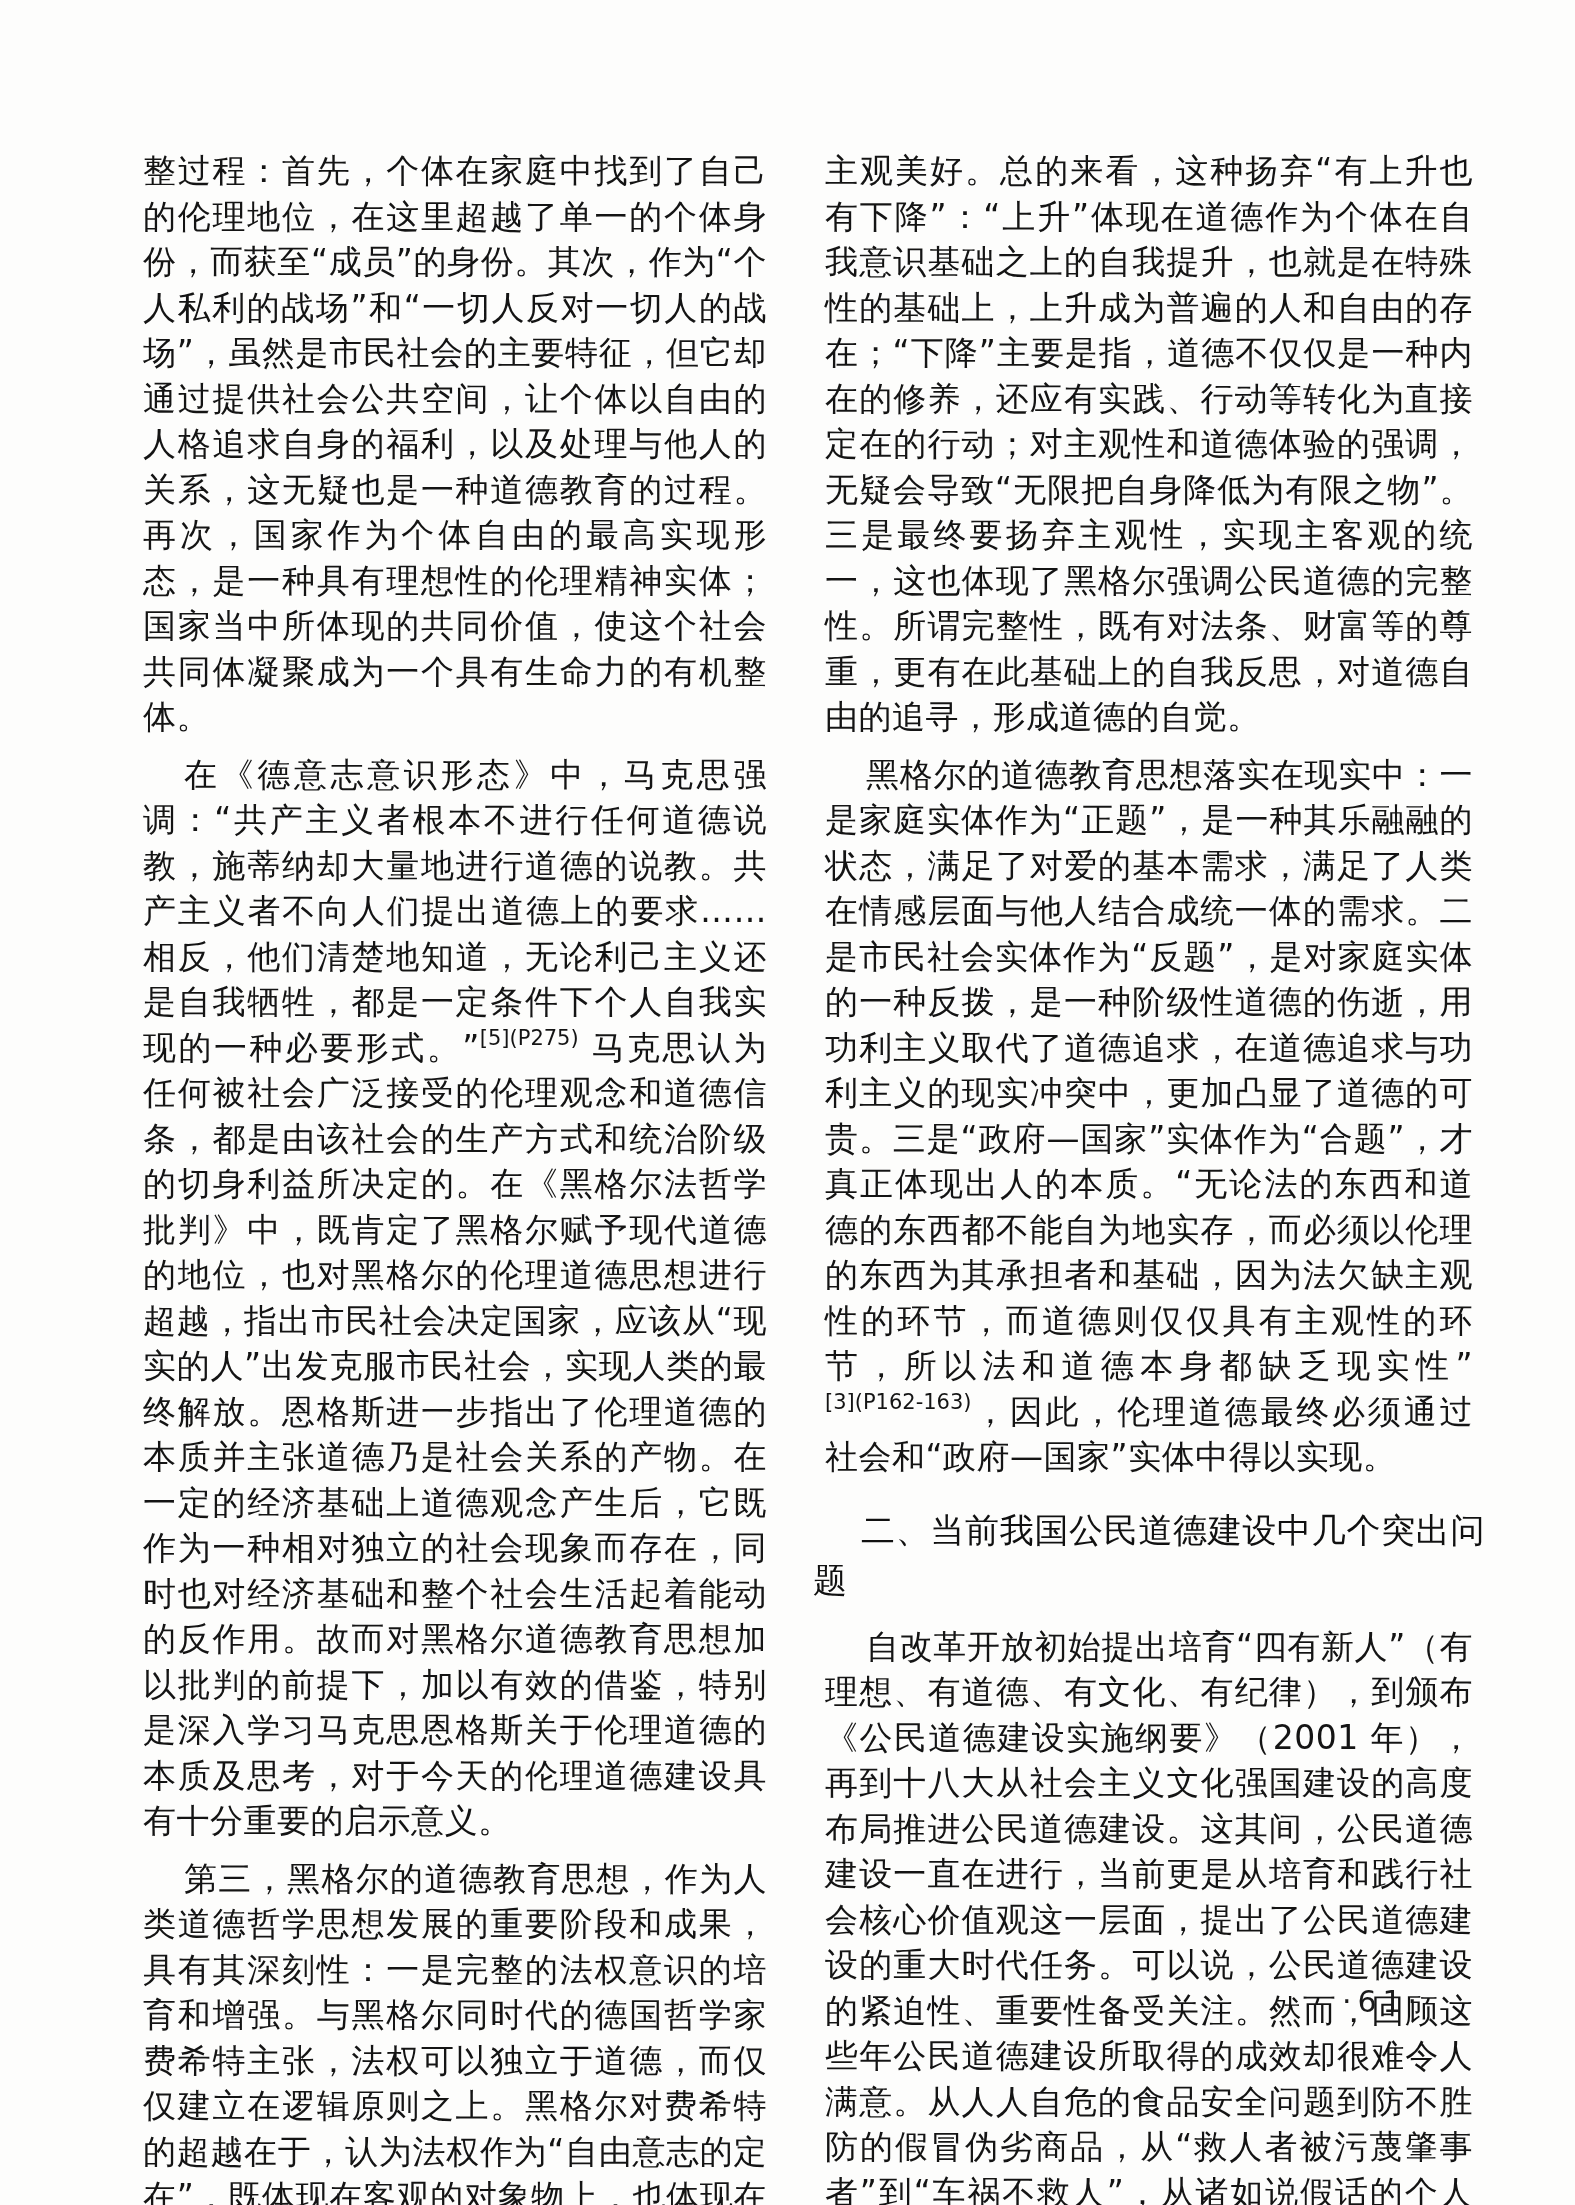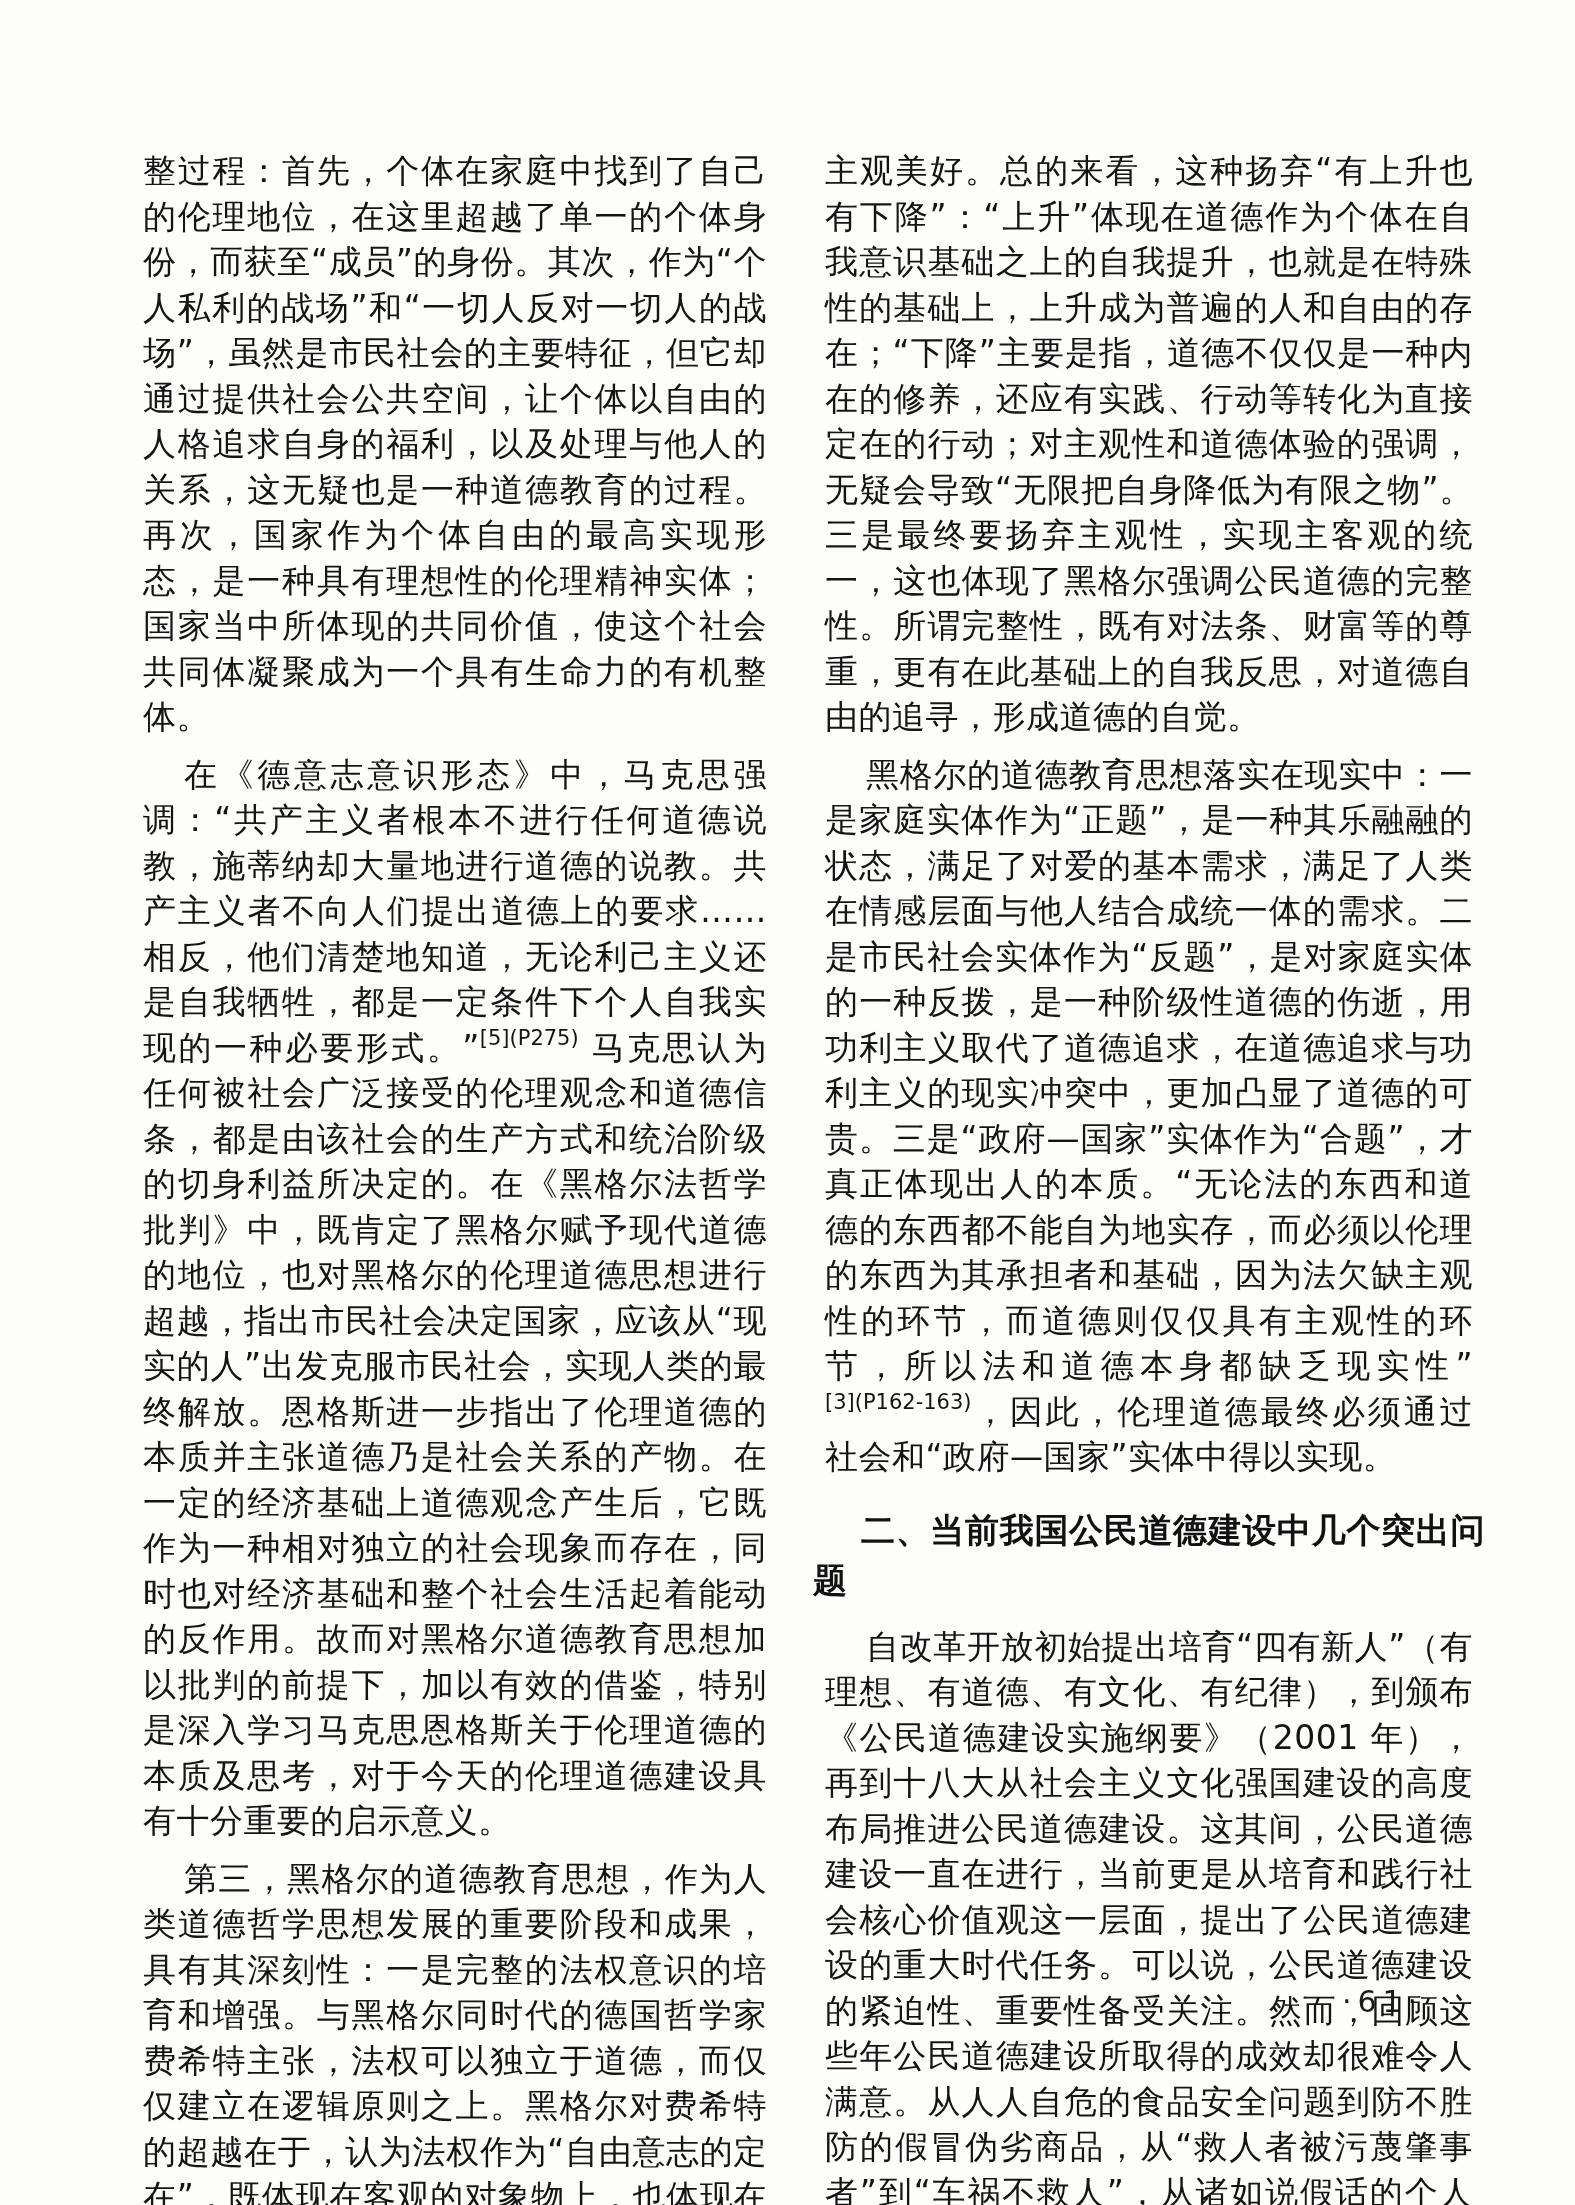"二、当前我国公民道德建设中几个突出问题" .section-heading { font-weight: bold -> normal }
